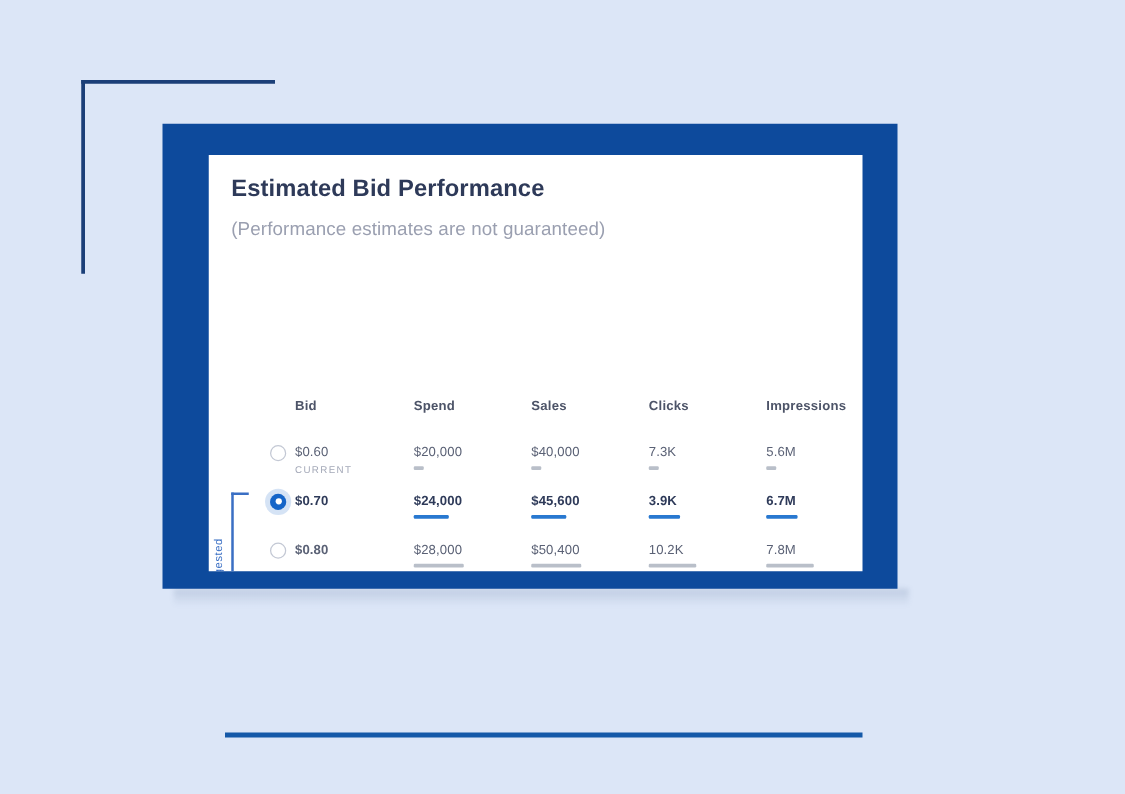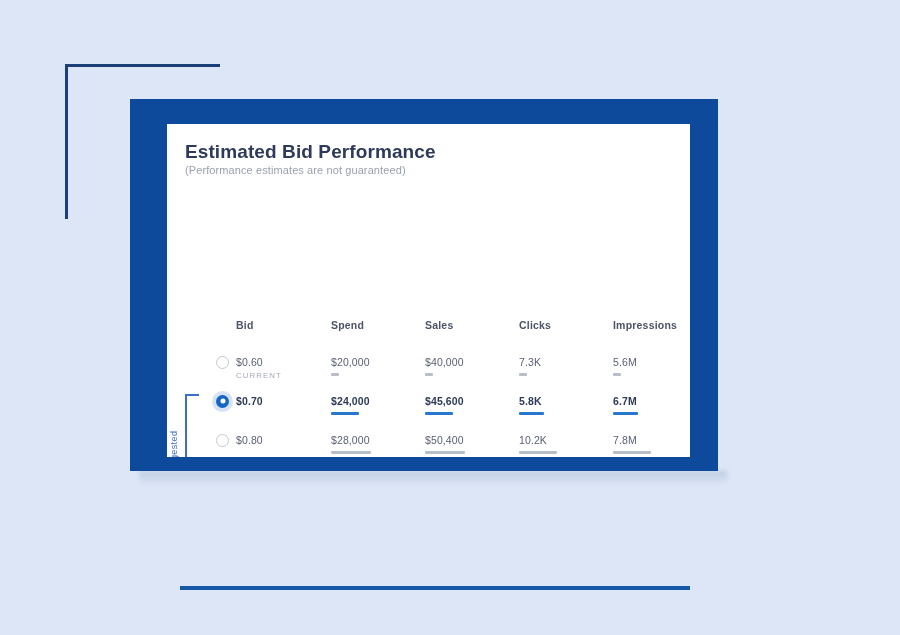"(Performance estimates are not" .card-subtitle { font-size: 11px -> 15px; margin-top: 1px -> 12px }
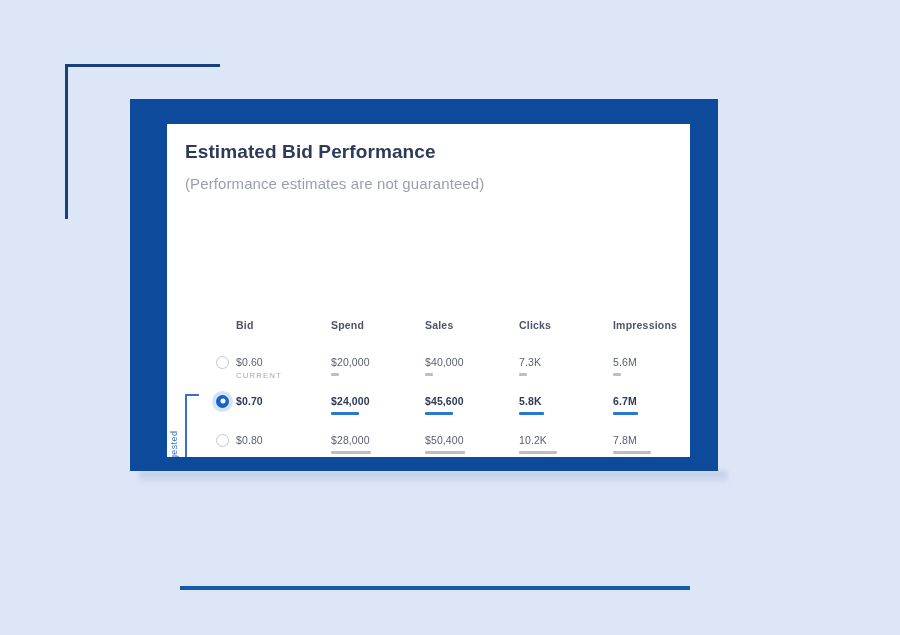"5.8K" div.cell { text: 5.8K -> 3.9K }
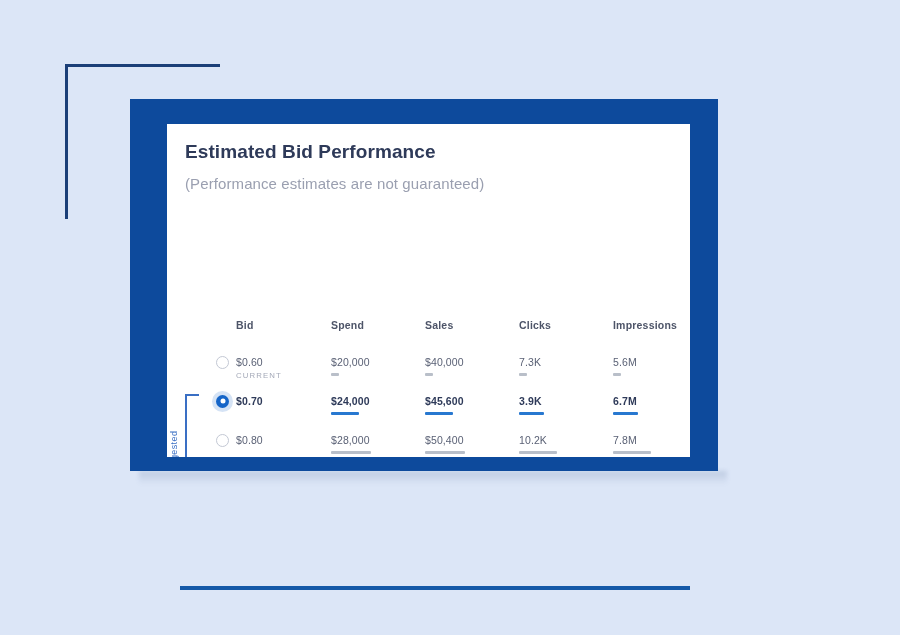"$0.80" div.cell { font-weight: none -> bold }
